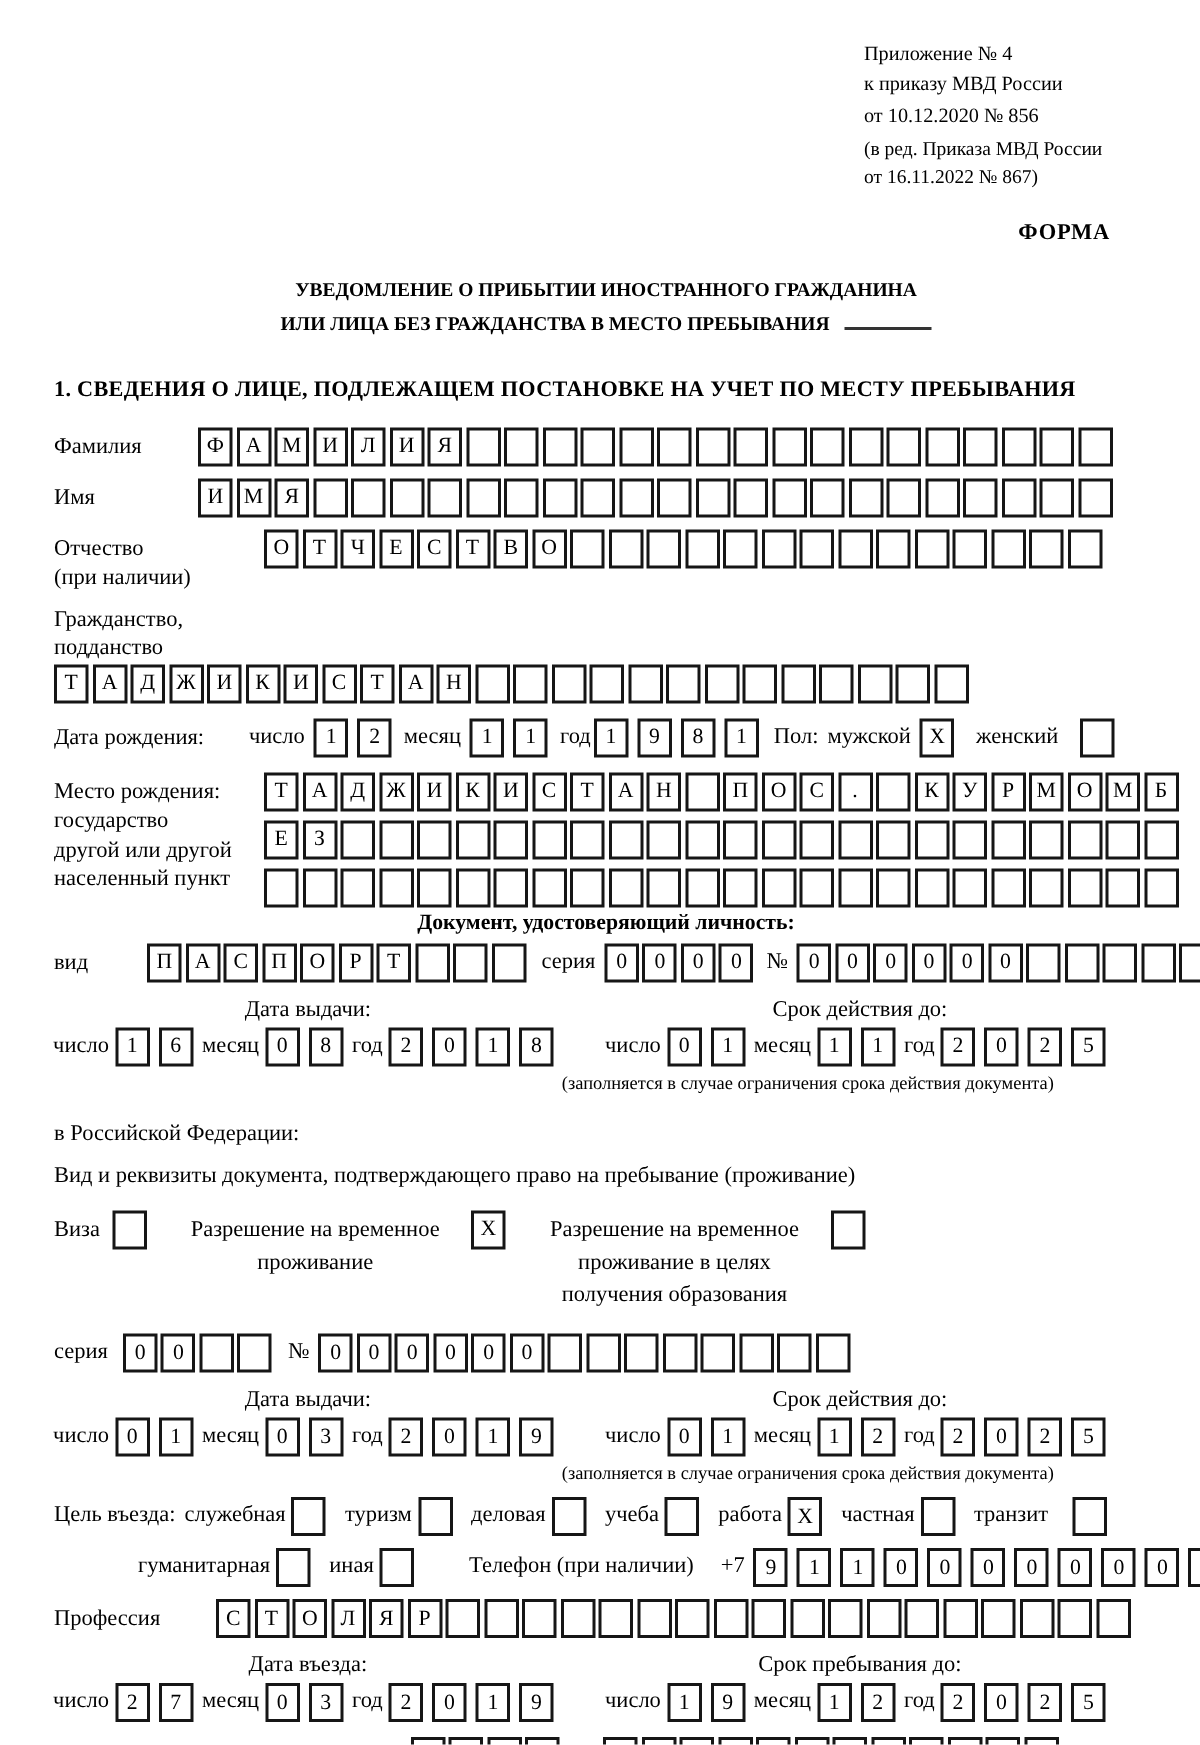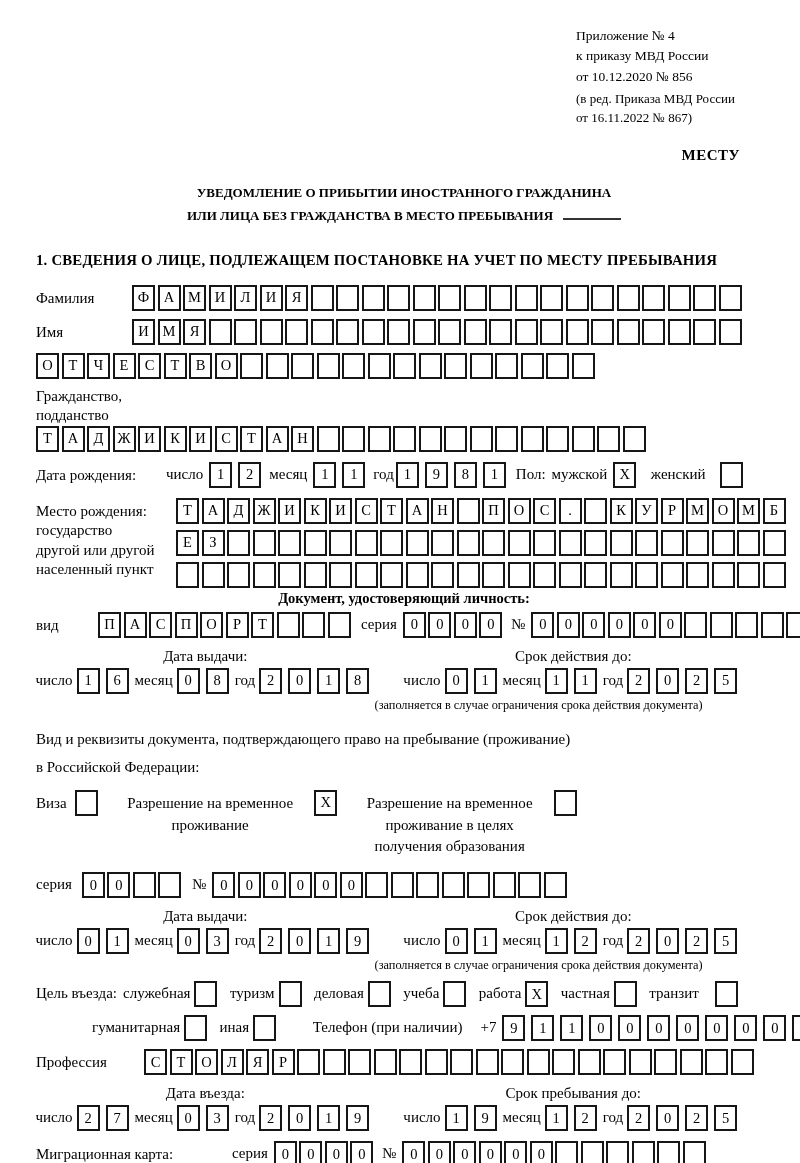"МЕСТУ" div.form-label { text: МЕСТУ -> ФОРМА }
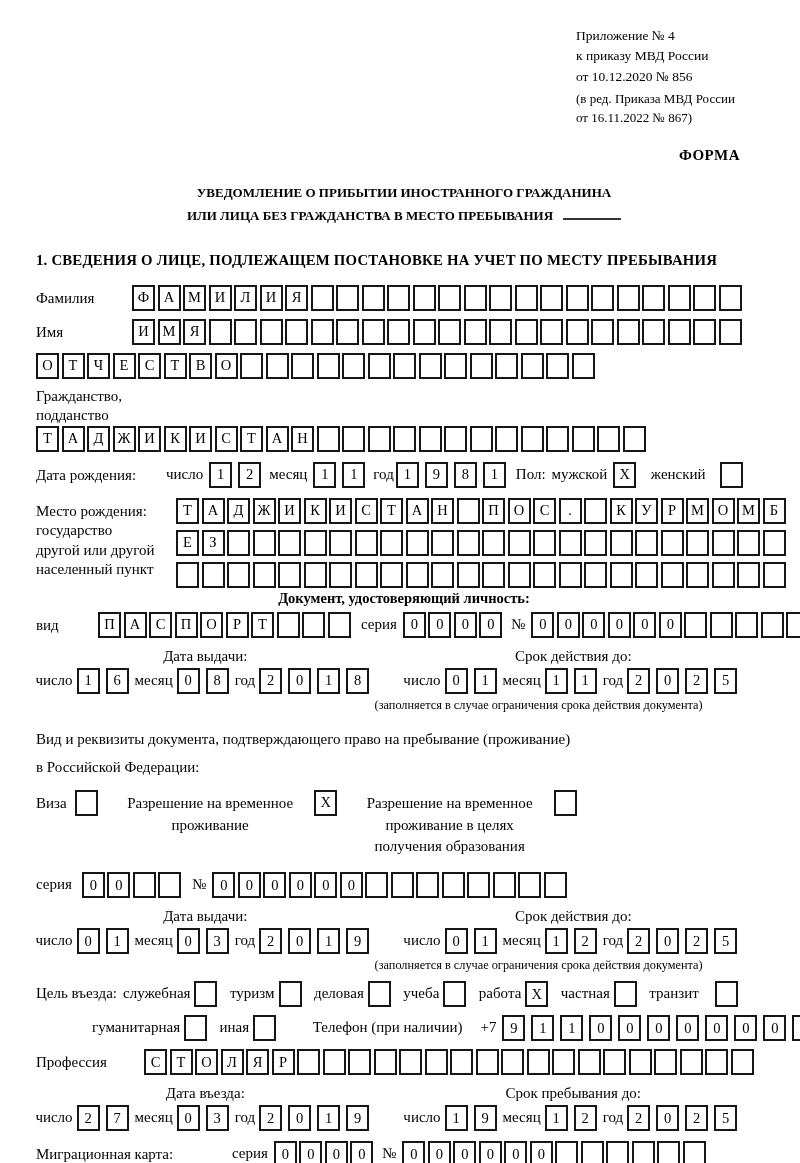"Отчество" div.flabel { html: none -> <div> <div>Отчество</div> <div>(при наличии)</div> </div> }
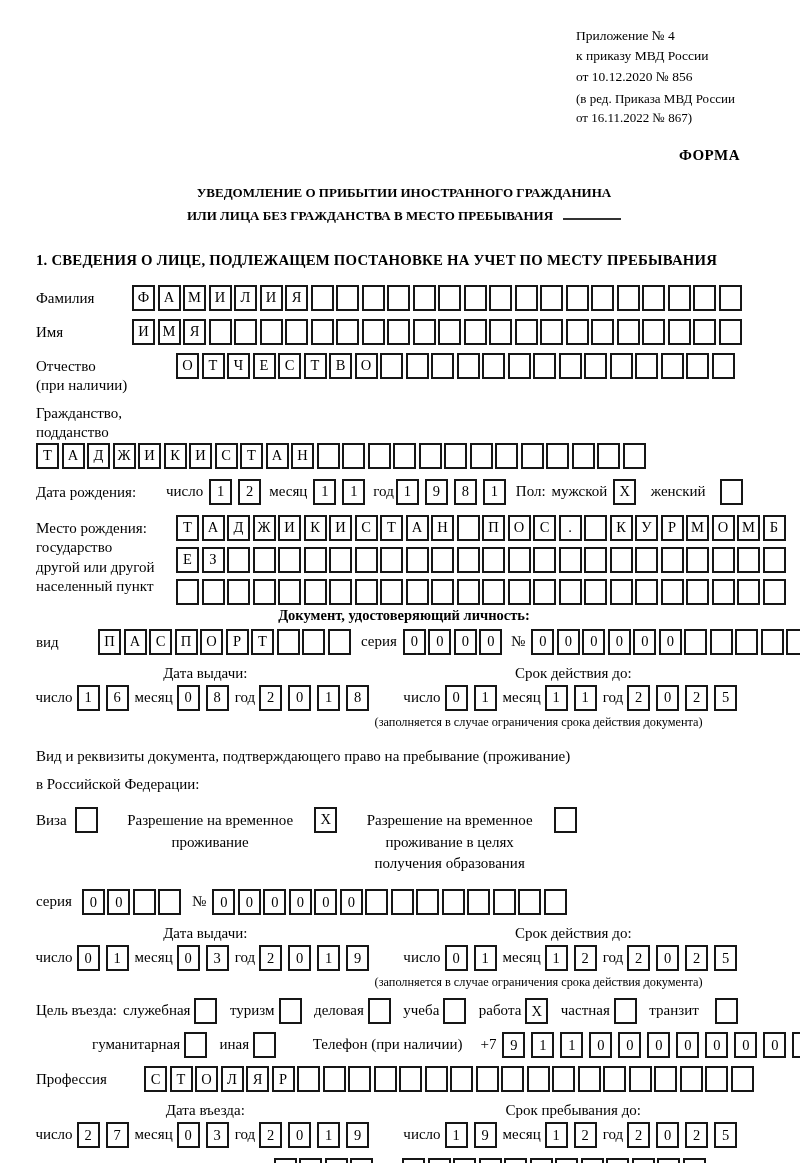"Вид и реквизиты документа," div { order: before "в Российской Федерации:" -> after "в Российской Федерации:" }
